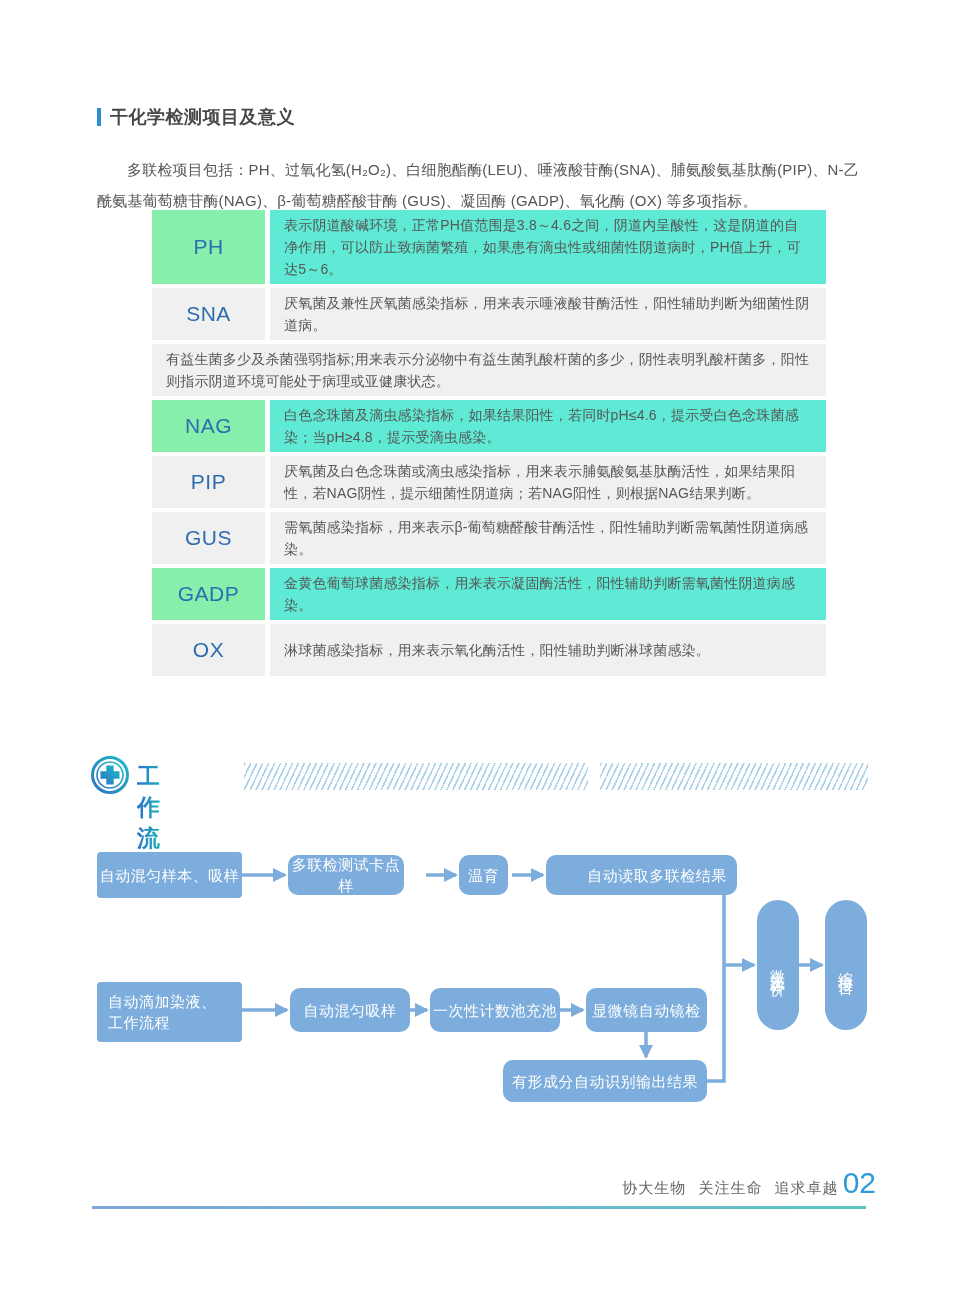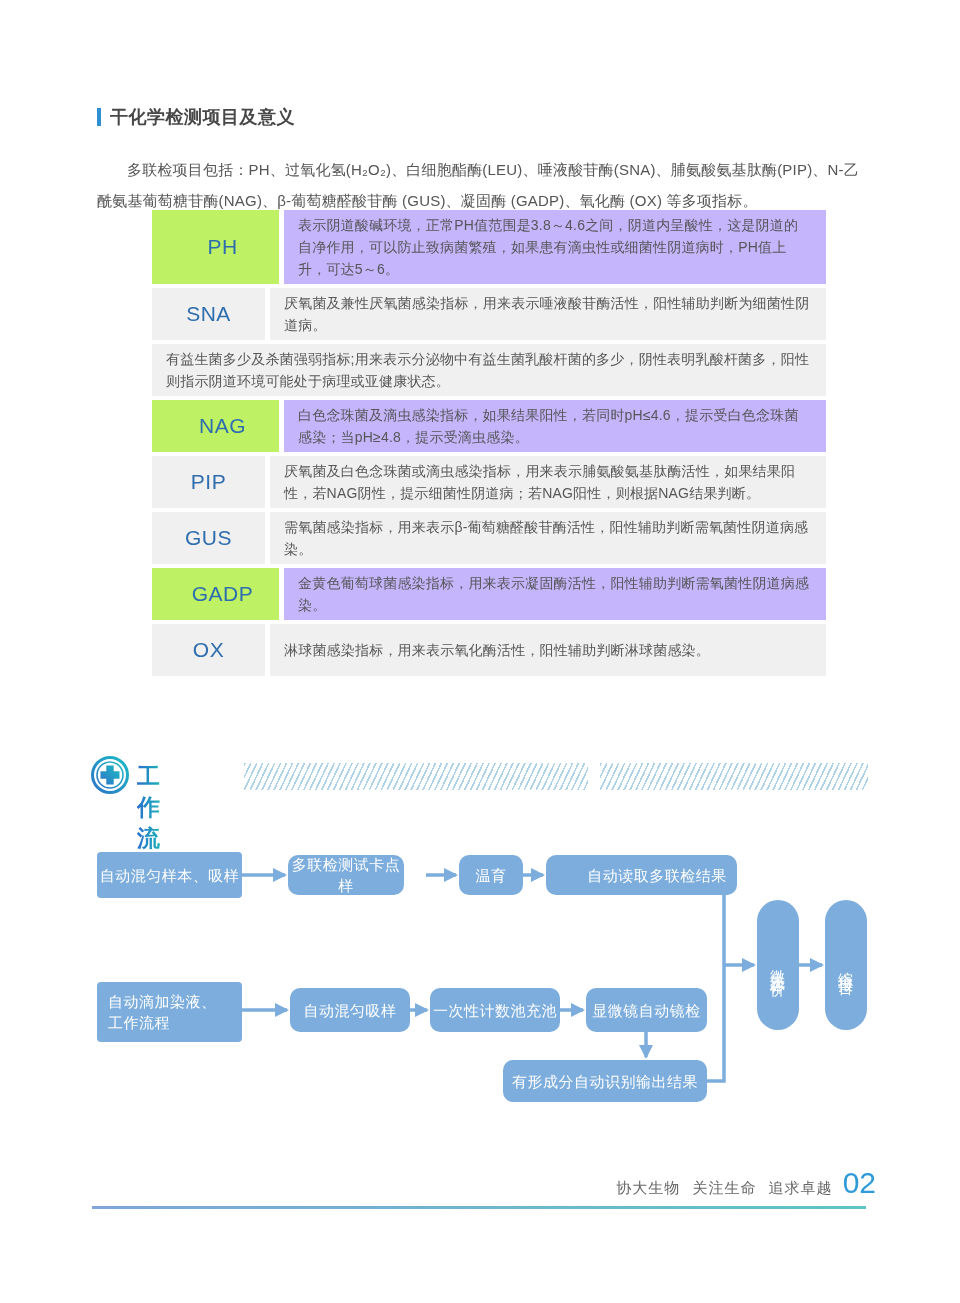"表示阴道酸碱环境，正常PH值范围是3.8～4.6之间，阴道内呈酸性，这是阴道的自" .trow.blue .tdesc { background: #c4b5fd -> #5eead4 }
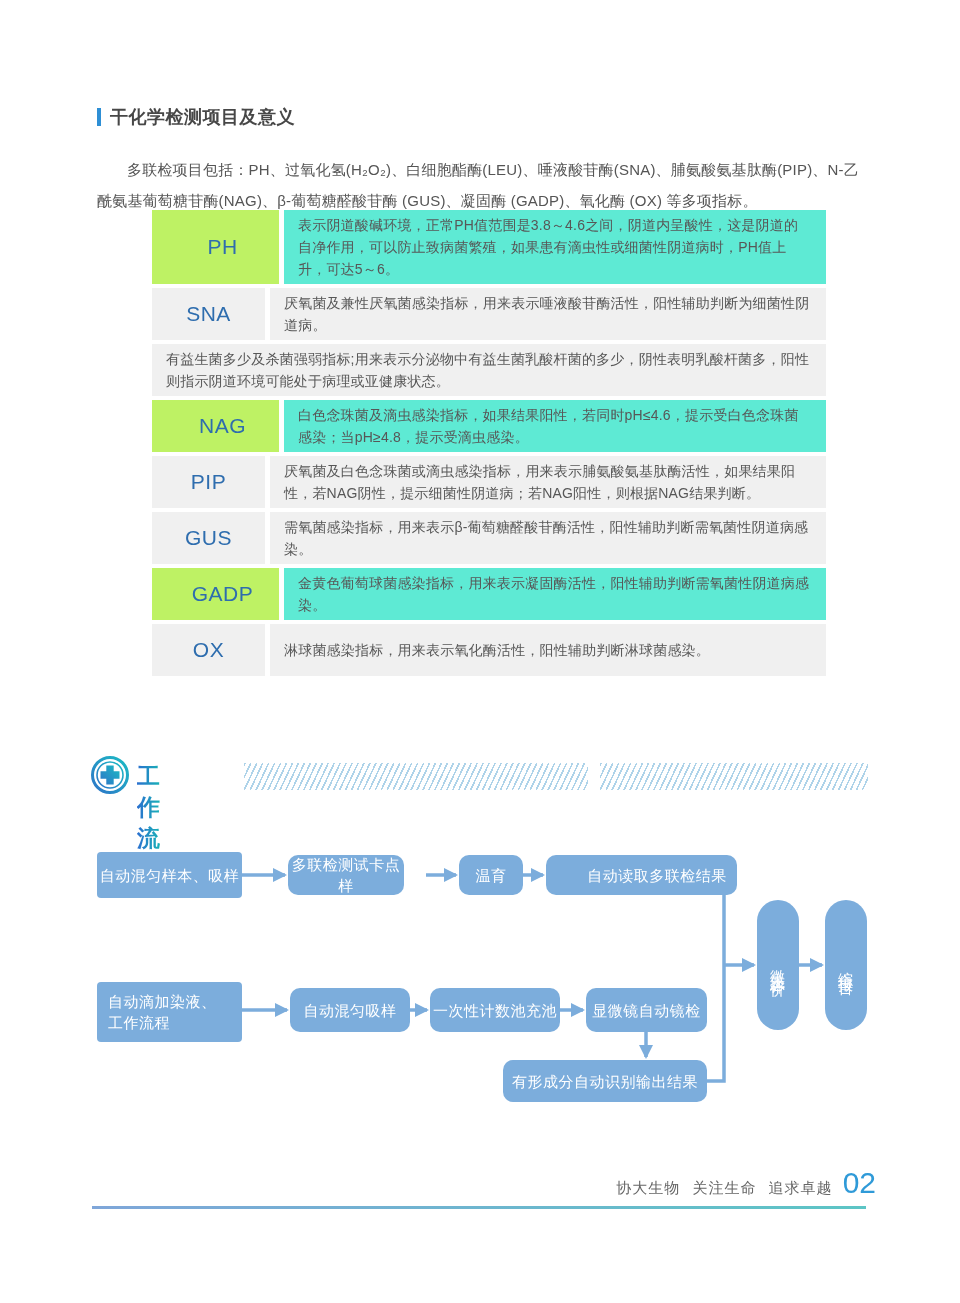"PH" .trow.blue .tlabel { background: #bef264 -> #86efac; padding-left: 14px -> none }
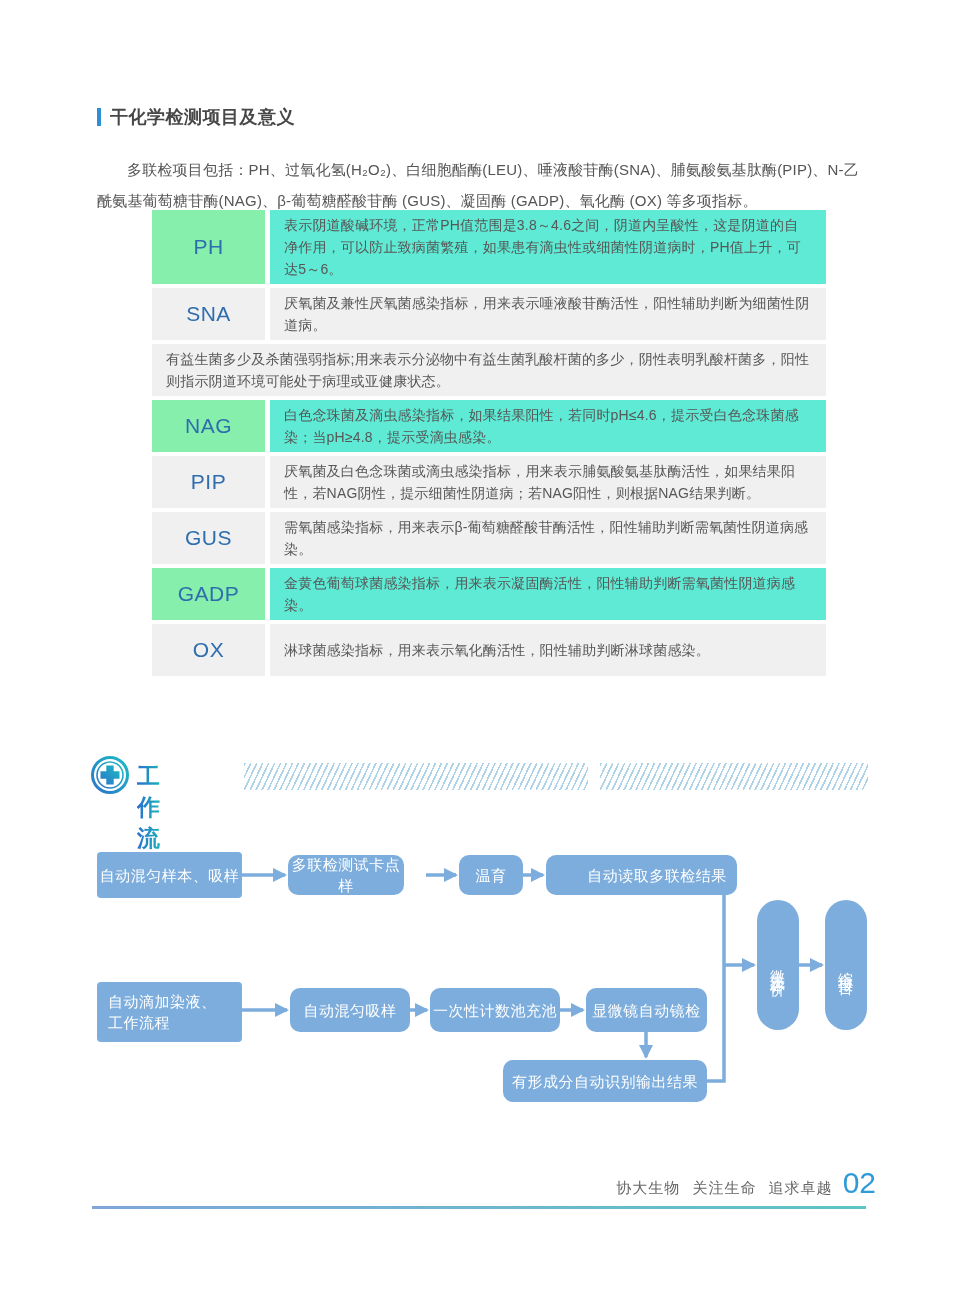"温育" #b3 { width: 64px -> 49px }
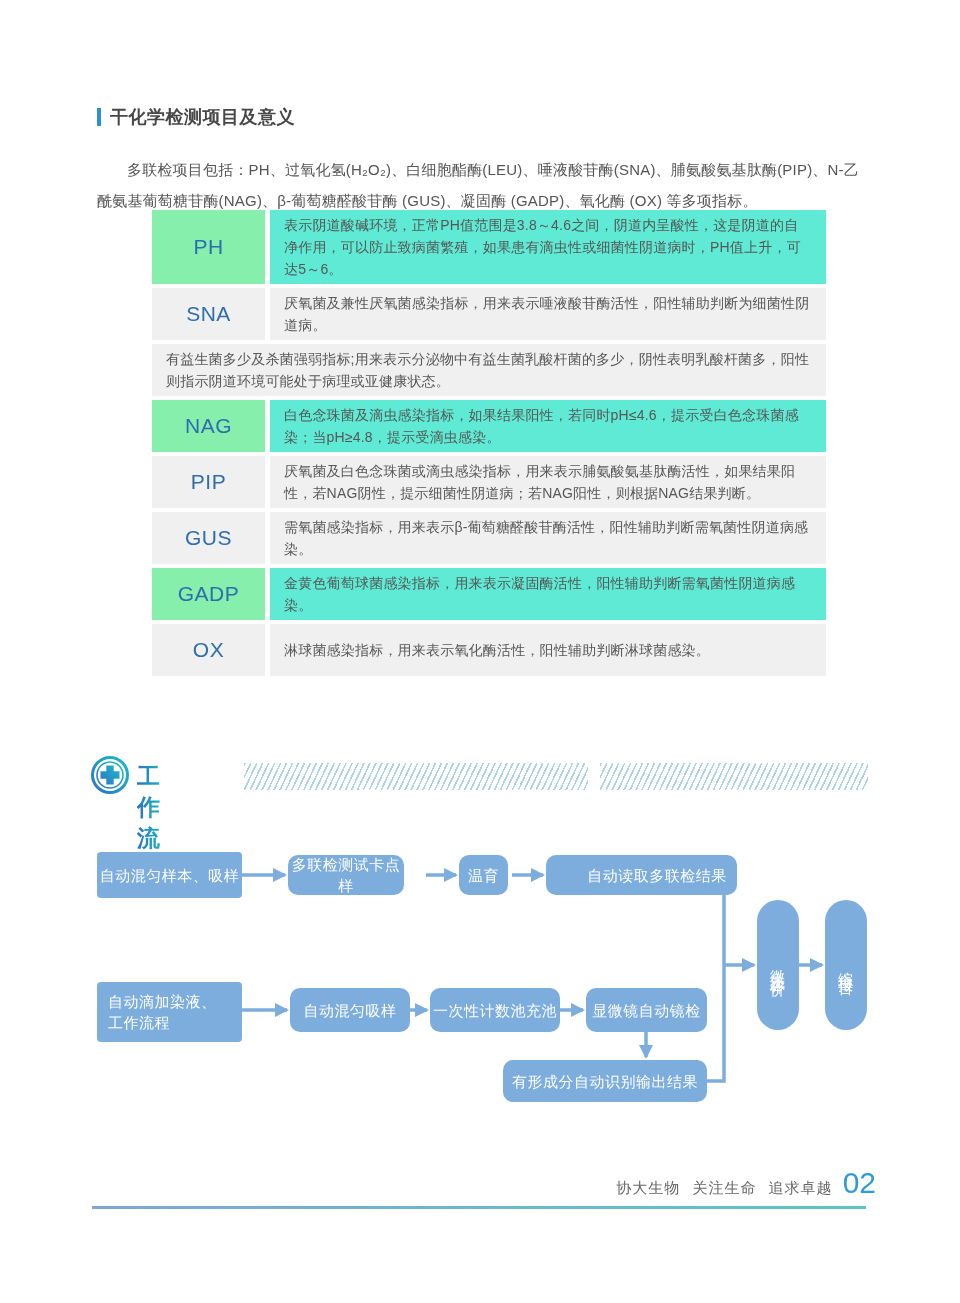"02" .footer-text .pagenum { margin-left: 10px -> 4px }
